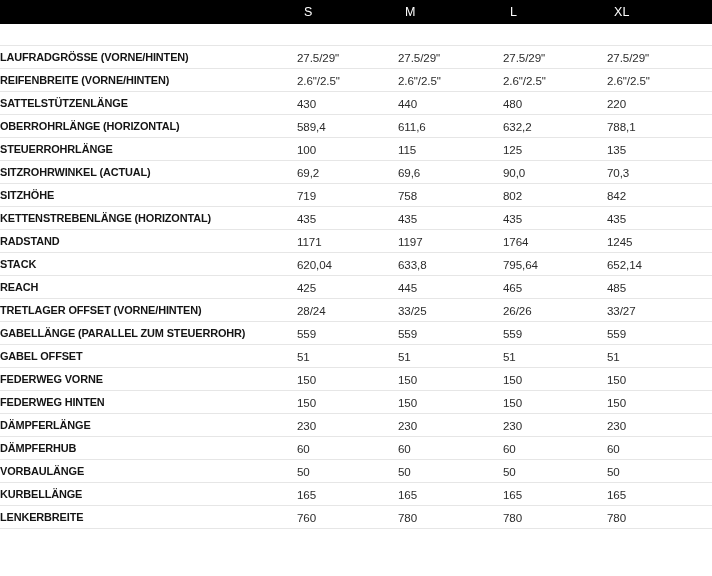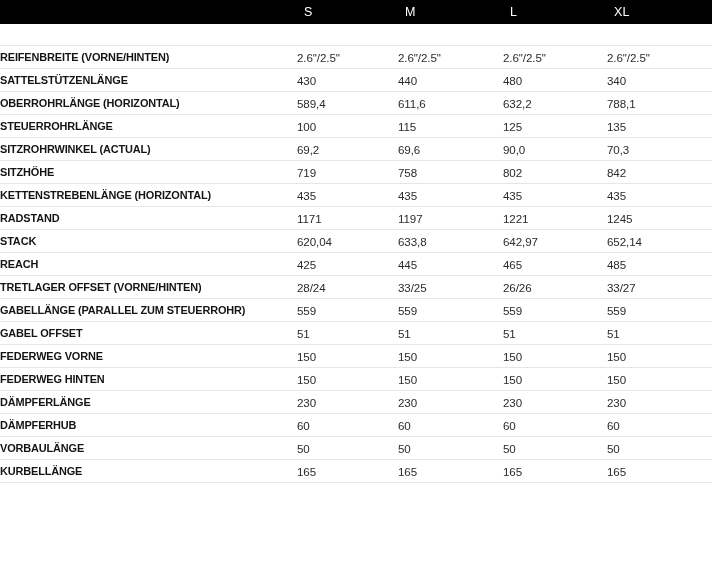"LAUFRADGRÖSSE (VORNE/HINTEN)" tr.data-row { html: none -> <tr> <td>LAUFRADGRÖSSE (VORNE/HINTEN)</td> <td>27.5/29"</td> <td>27.5/29"</td> <td>27.5/29"</td> <td>27.5/29"</td> </tr> }
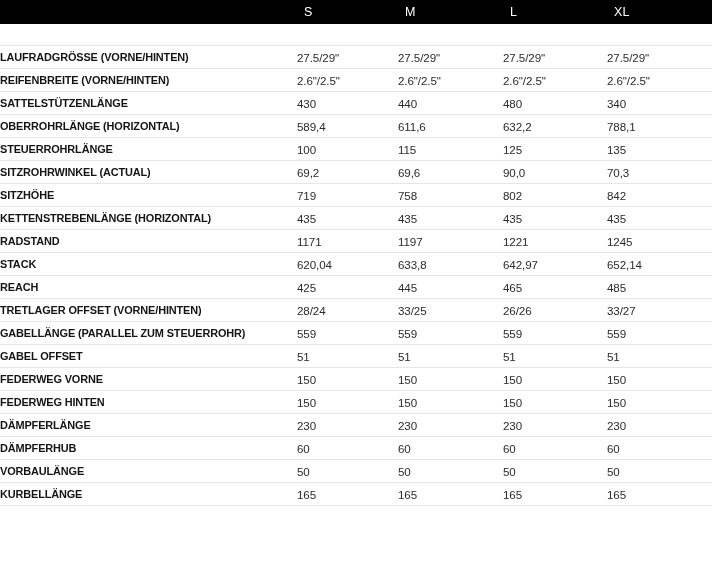"340" td.row-value { text: 340 -> 220 }
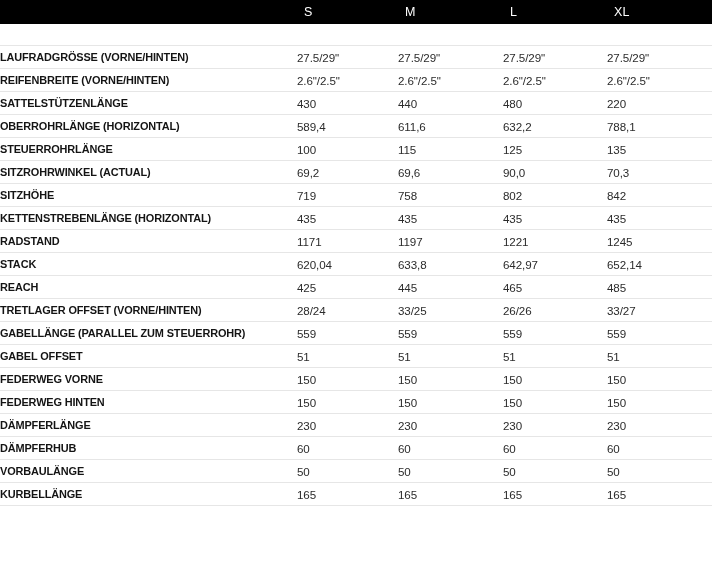"1221" td.row-value { text: 1221 -> 1764 }
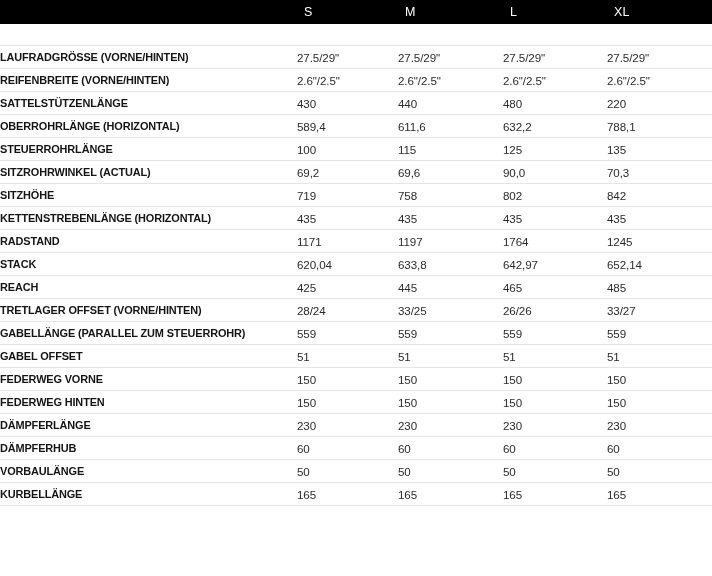"642,97" td.row-value { text: 642,97 -> 795,64 }
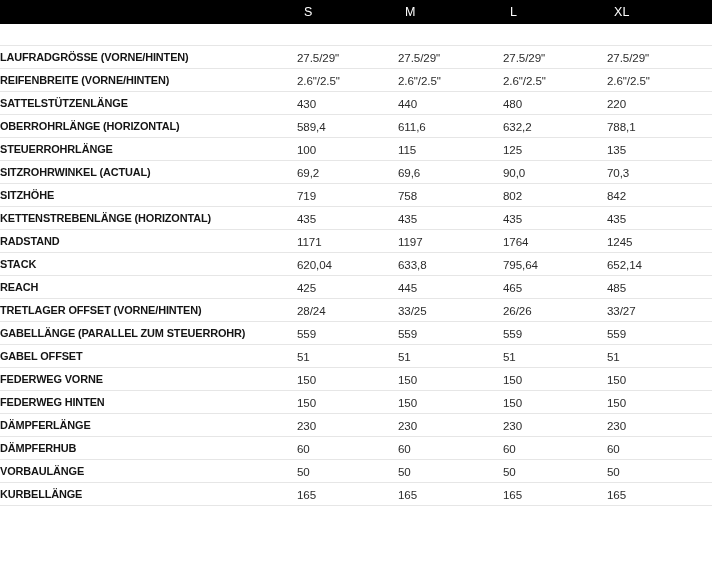"LENKERBREITE" tr.data-row { html: none -> <tr> <td>LENKERBREITE</td> <td>760</td> <td>780</td> <td>780</td> <td>780</td> </tr> }
